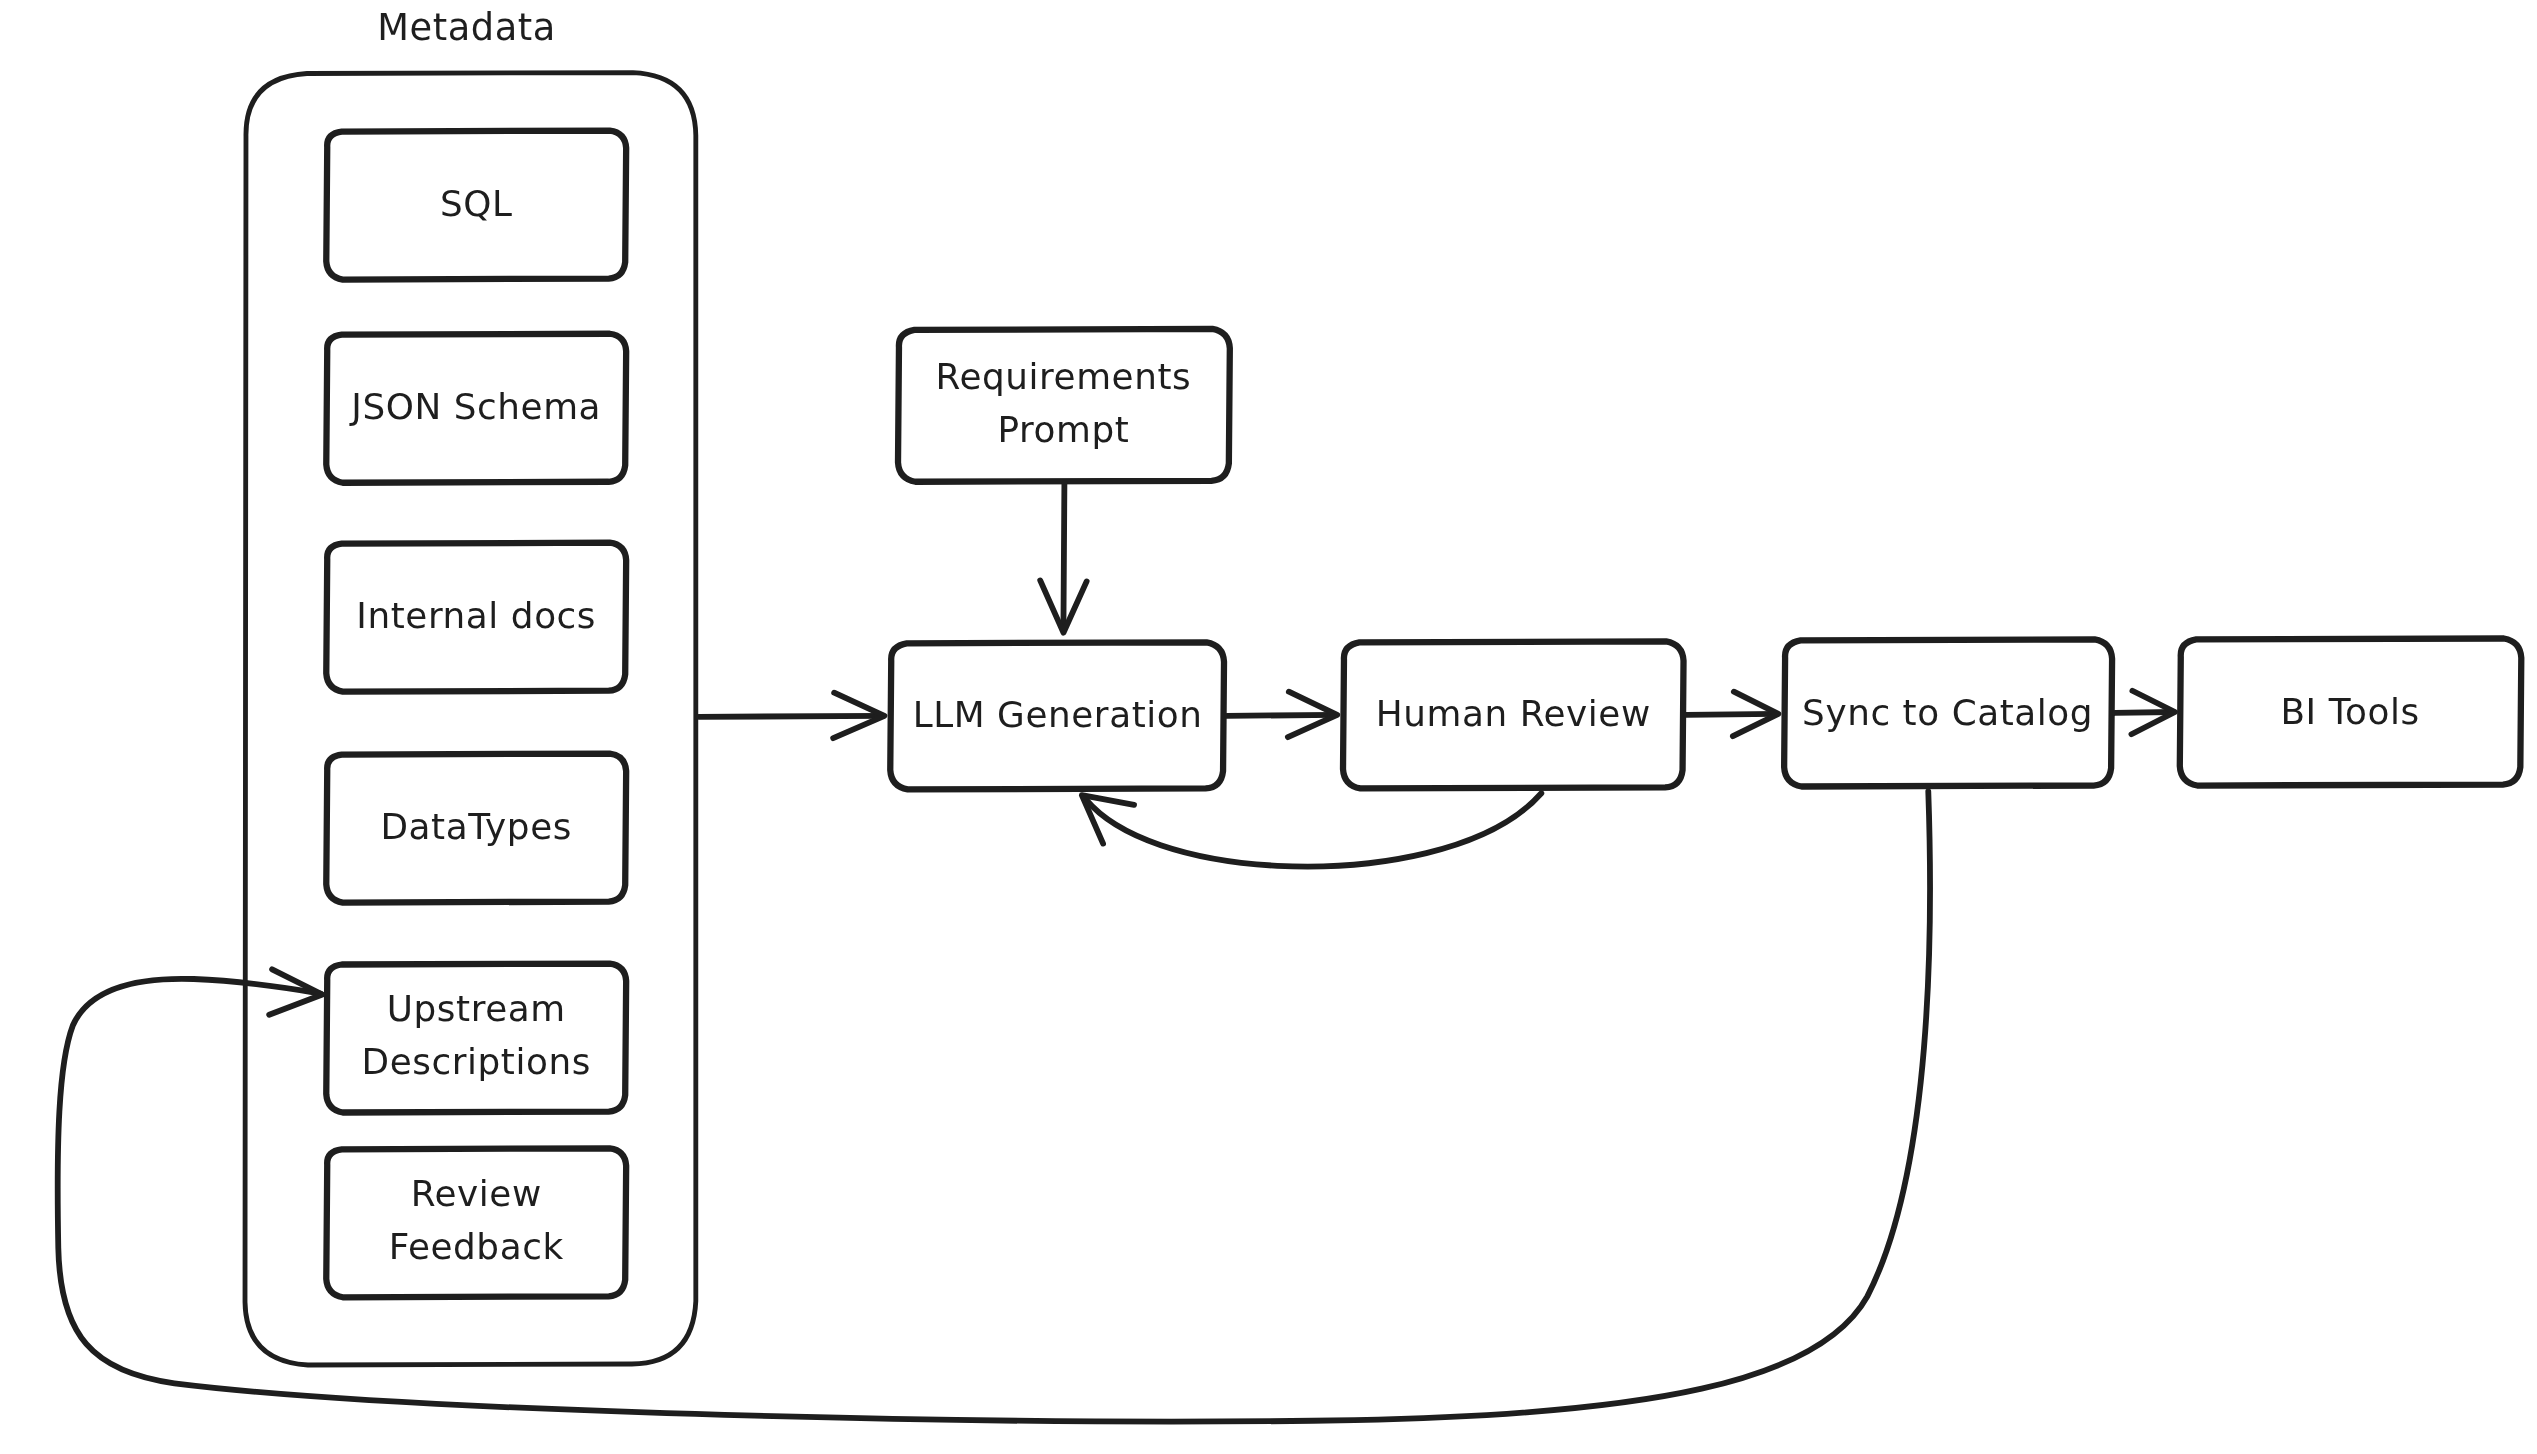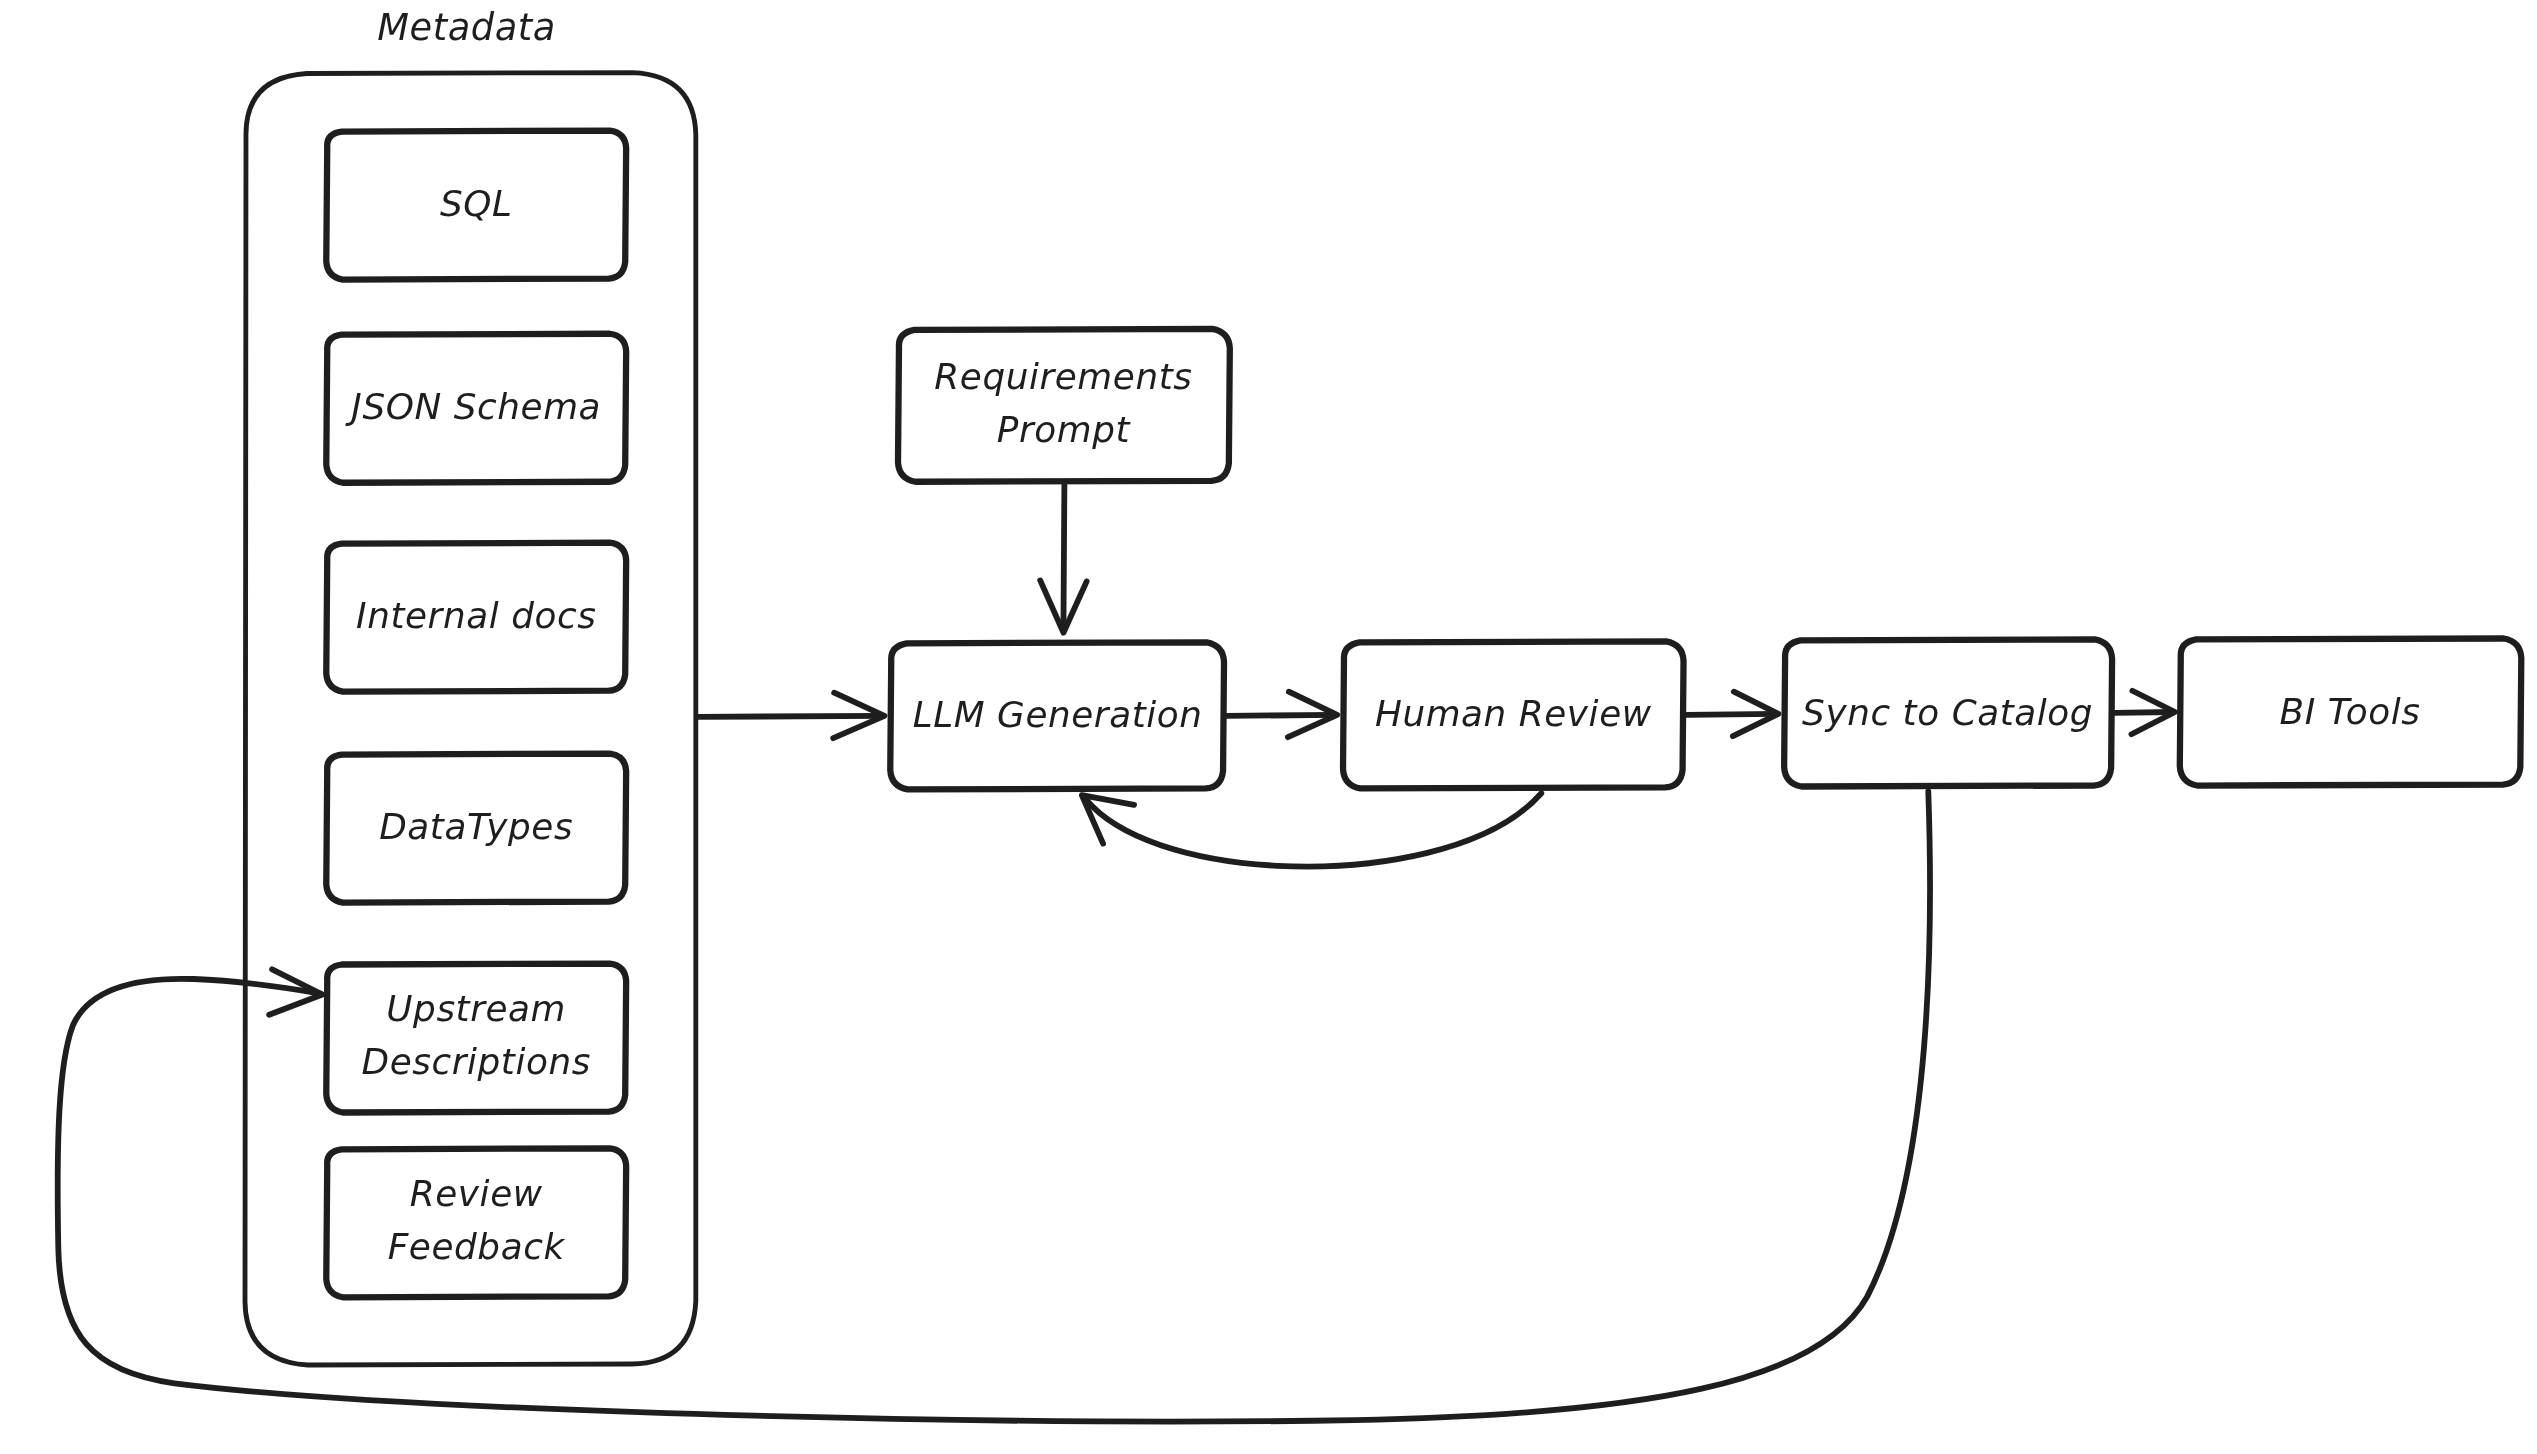"Metadata" #canvas { font-style: italic -> none }
